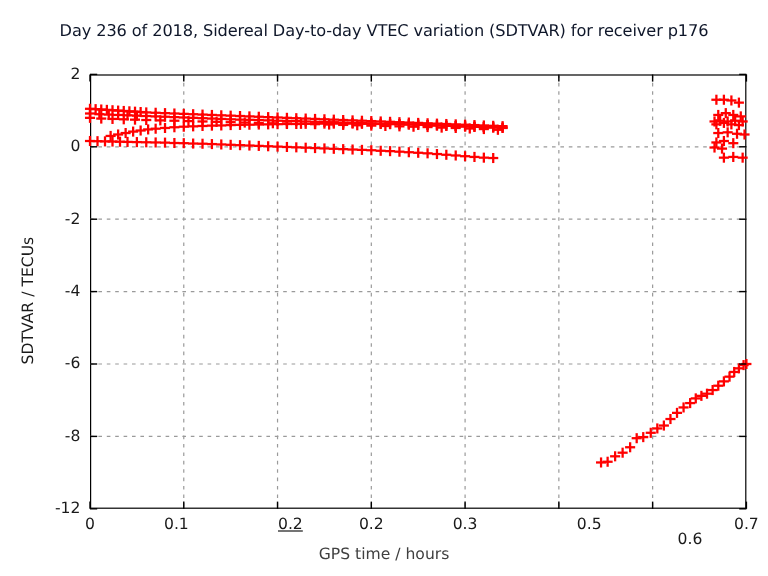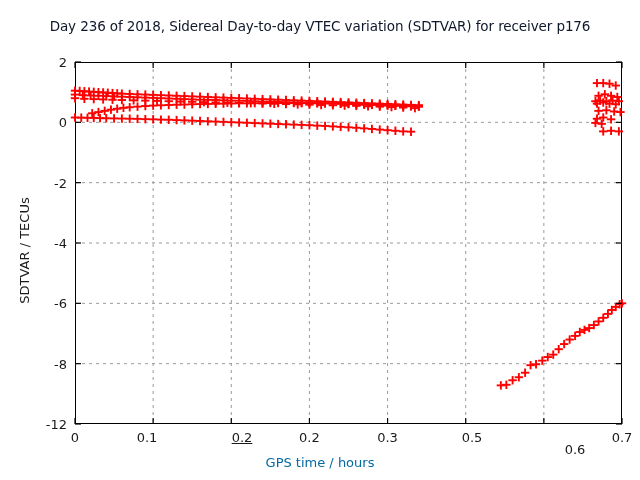"0.5" div.xtick-label { left: 472px -> 491px }
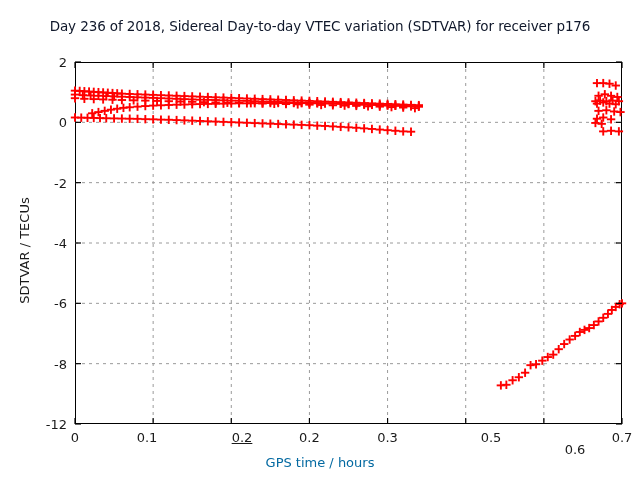"GPS time / hours" #xaxis-title { color: #0369a1 -> #404040 }
